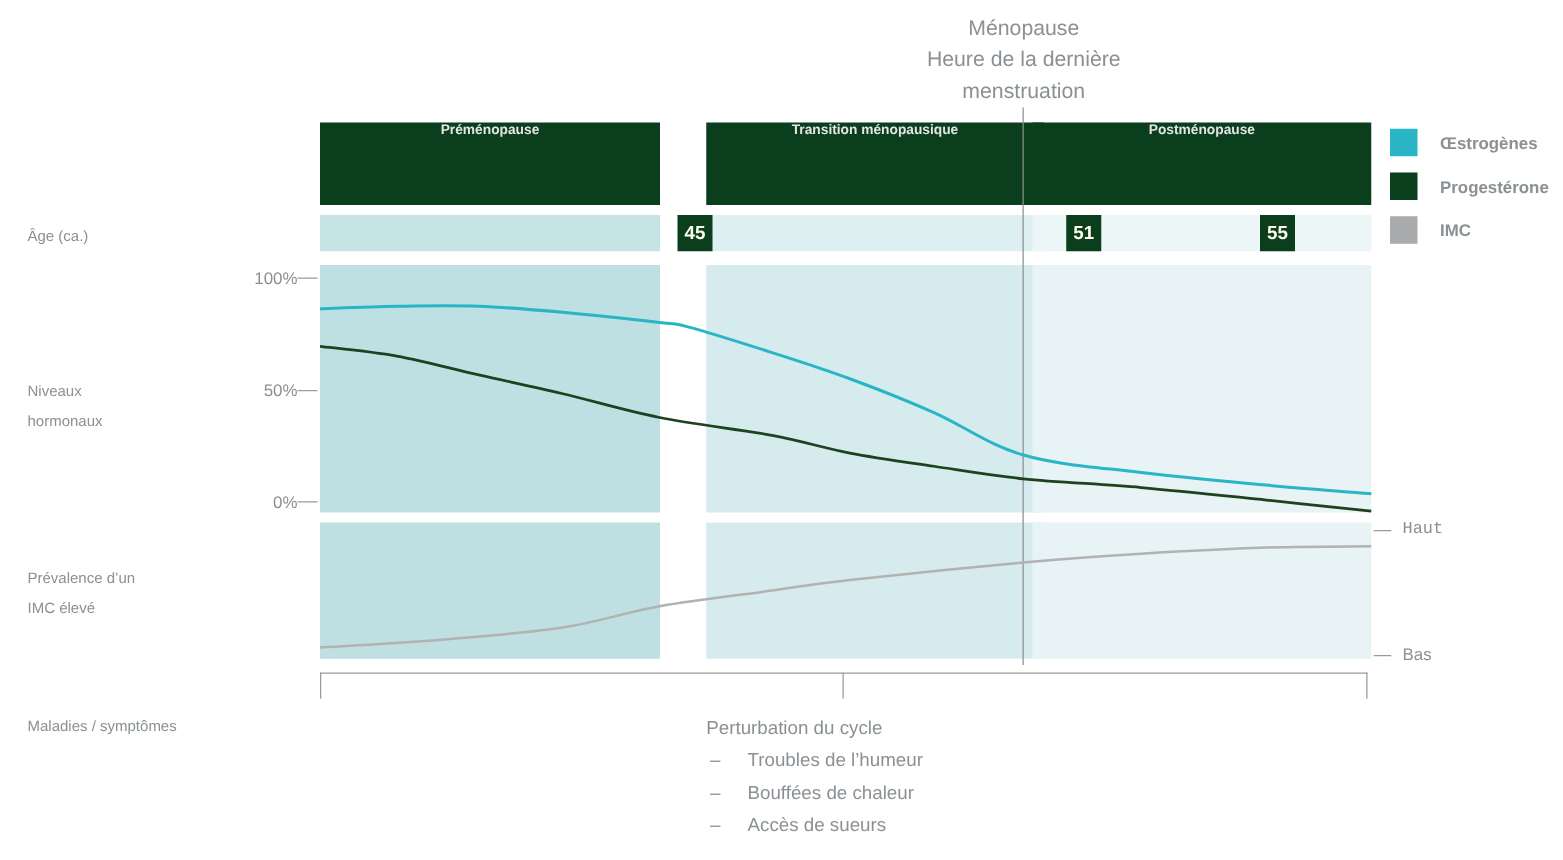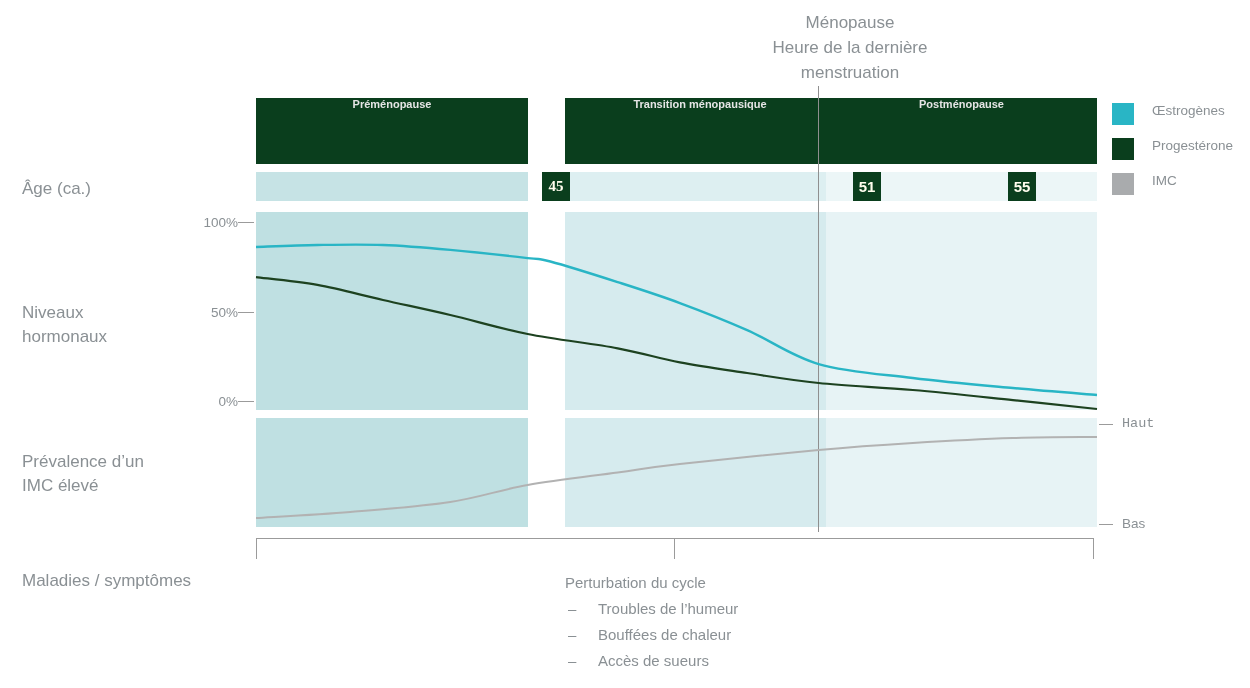"Ménopause" .title { left: 650px -> 619px }
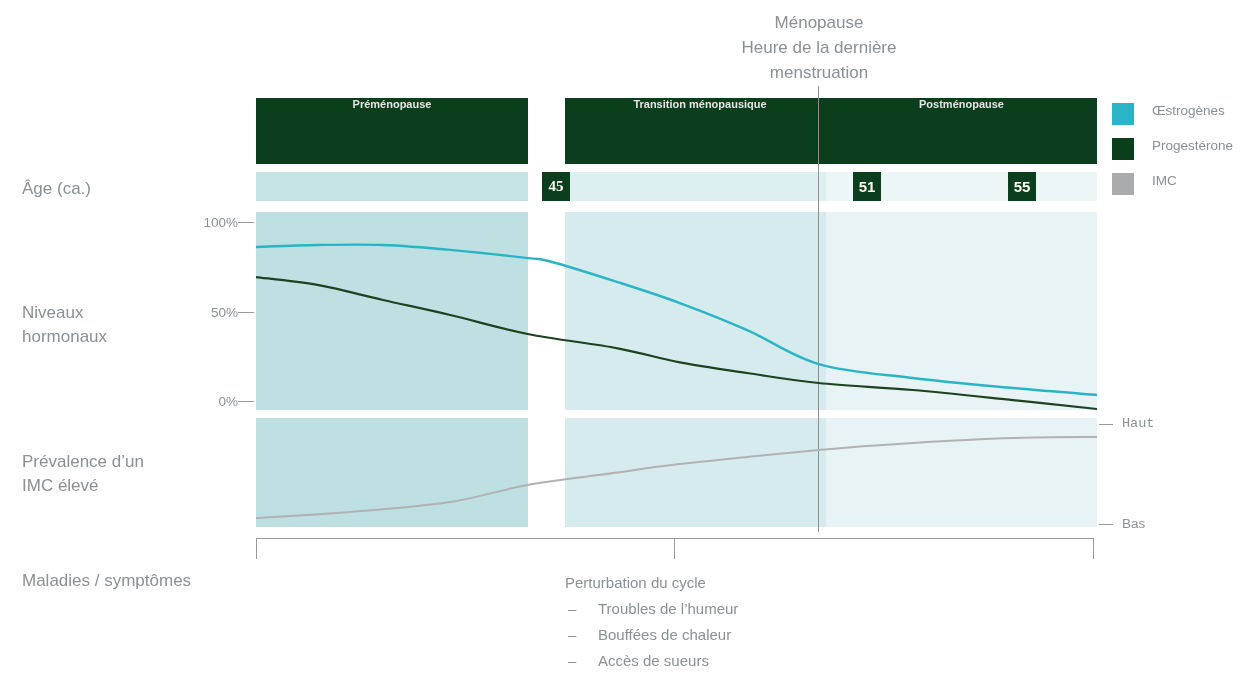"Œstrogènes" .legend-item { align-items: none -> center; font-weight: none -> bold }
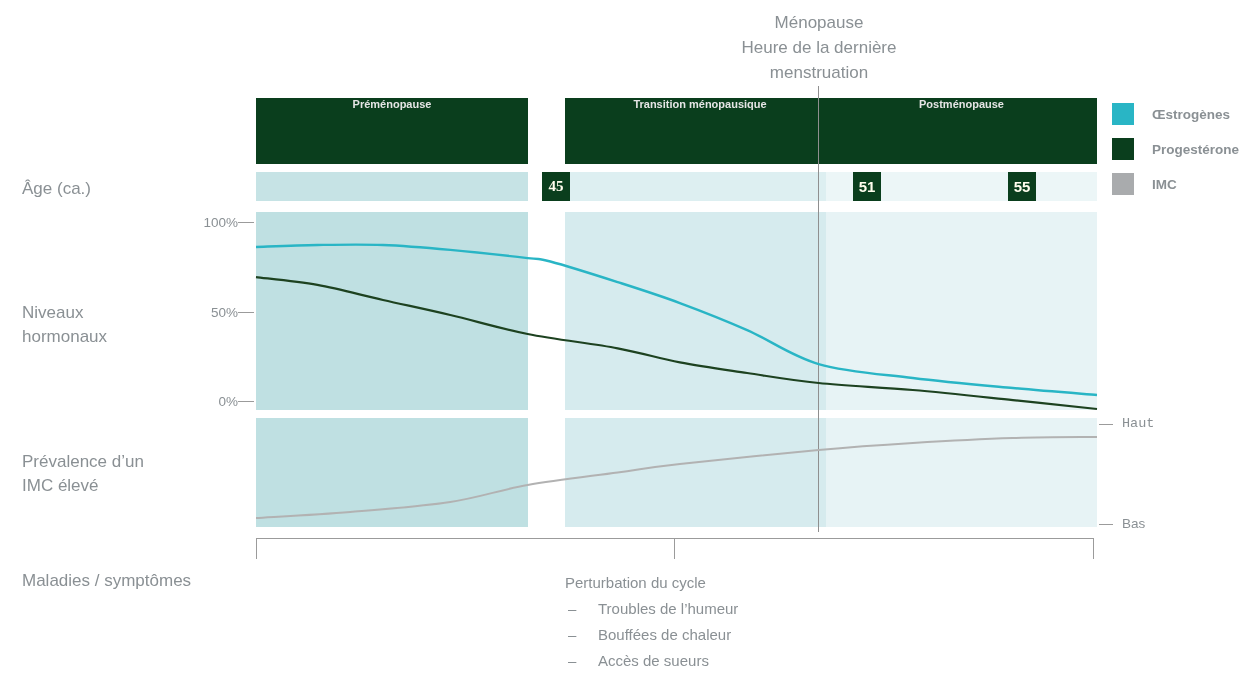"Âge (ca.)" .side-label { font-size: 17px -> 12px }
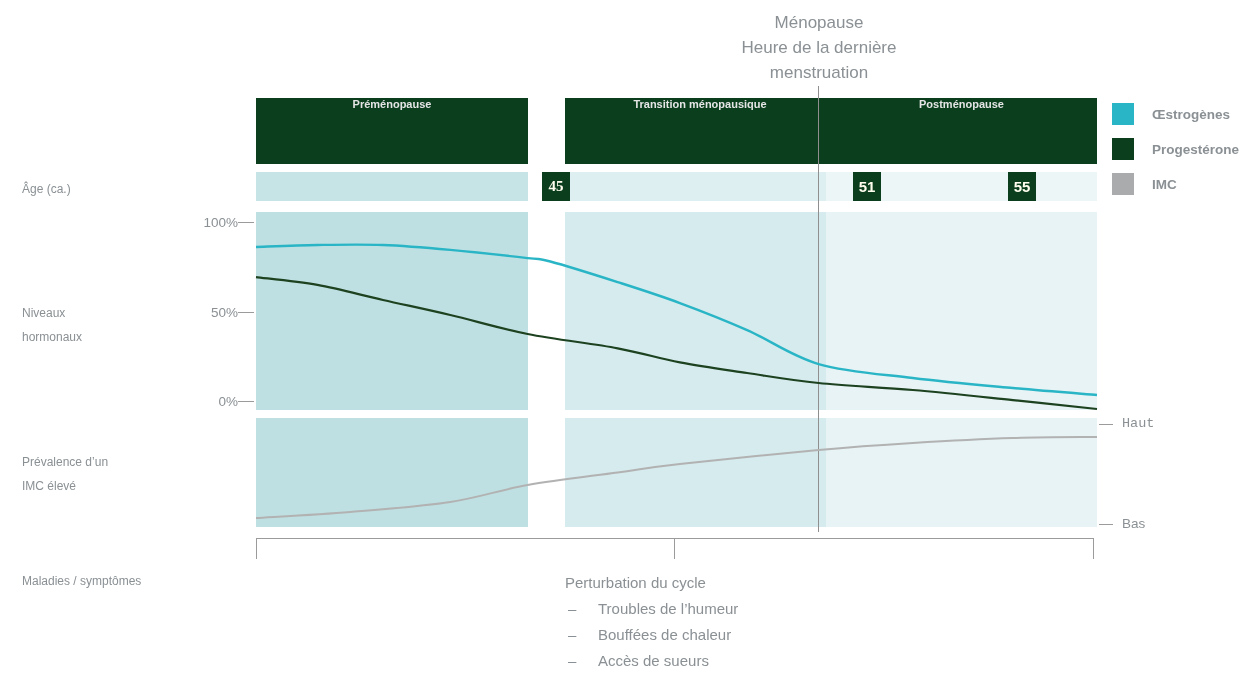"45" div.abs { font-family: Liberation Serif, serif -> none }
